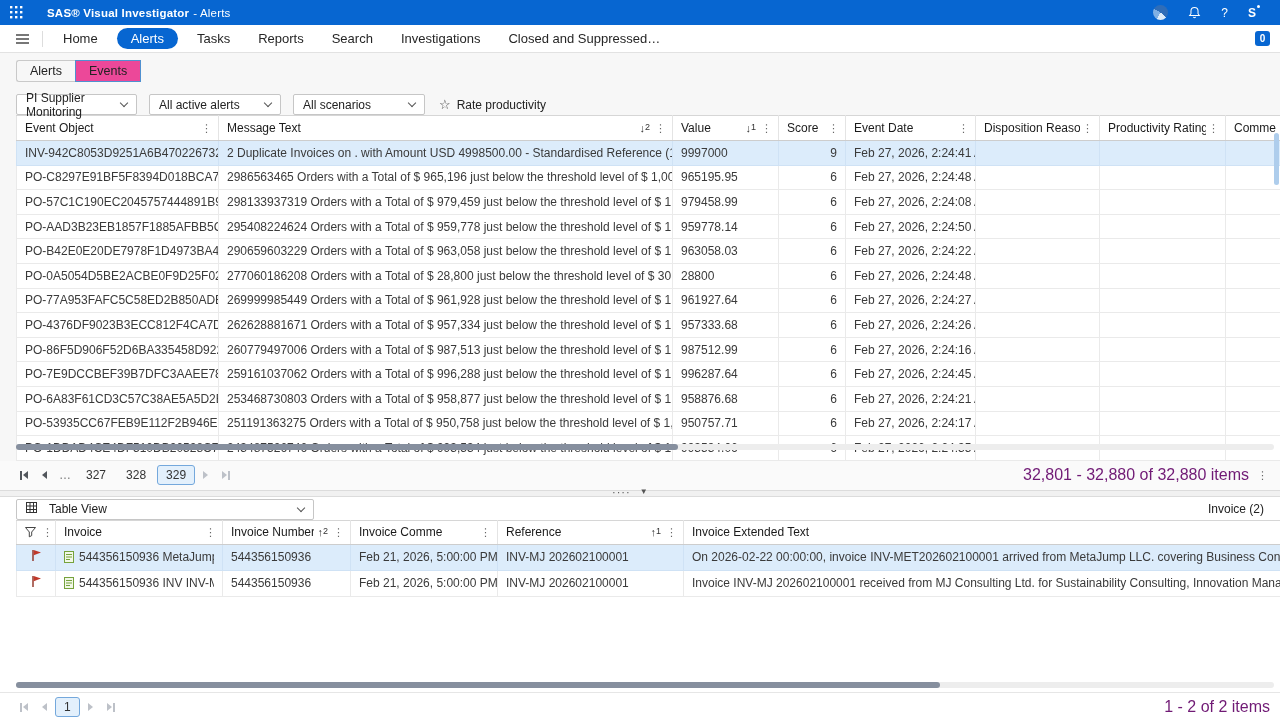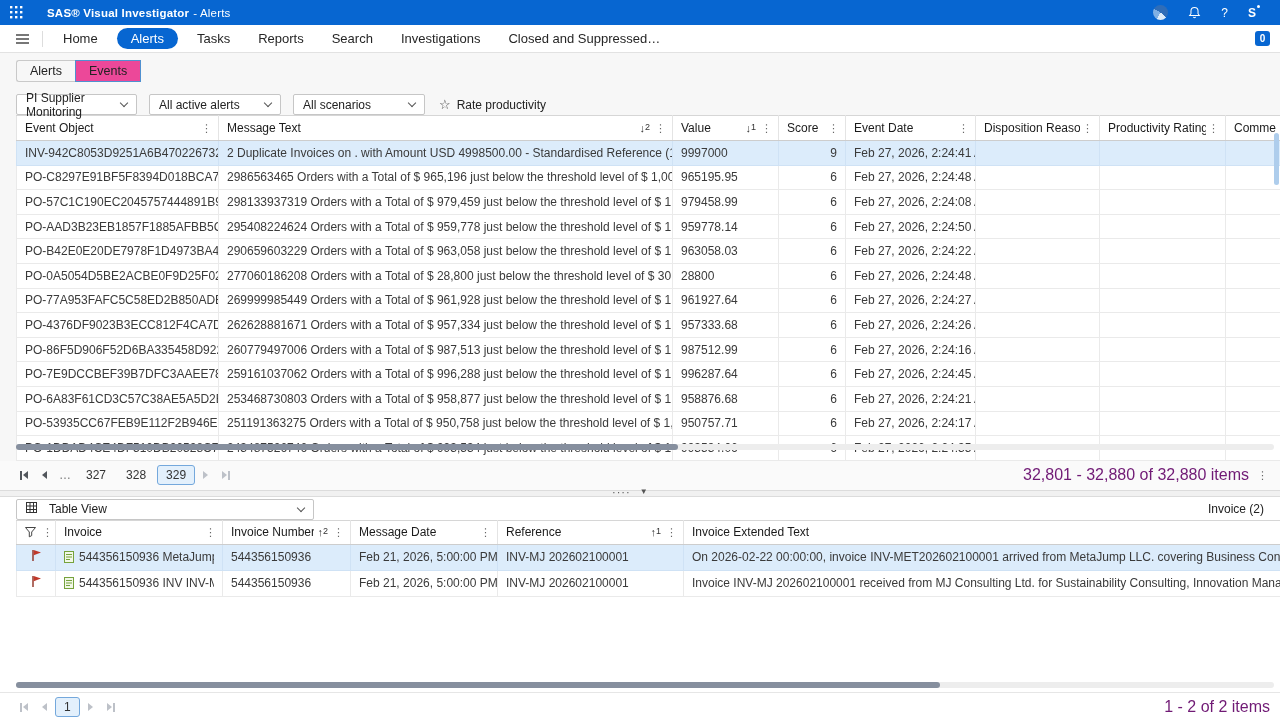"Message Date" span.th-label { text: Message Date -> Invoice Comme }
